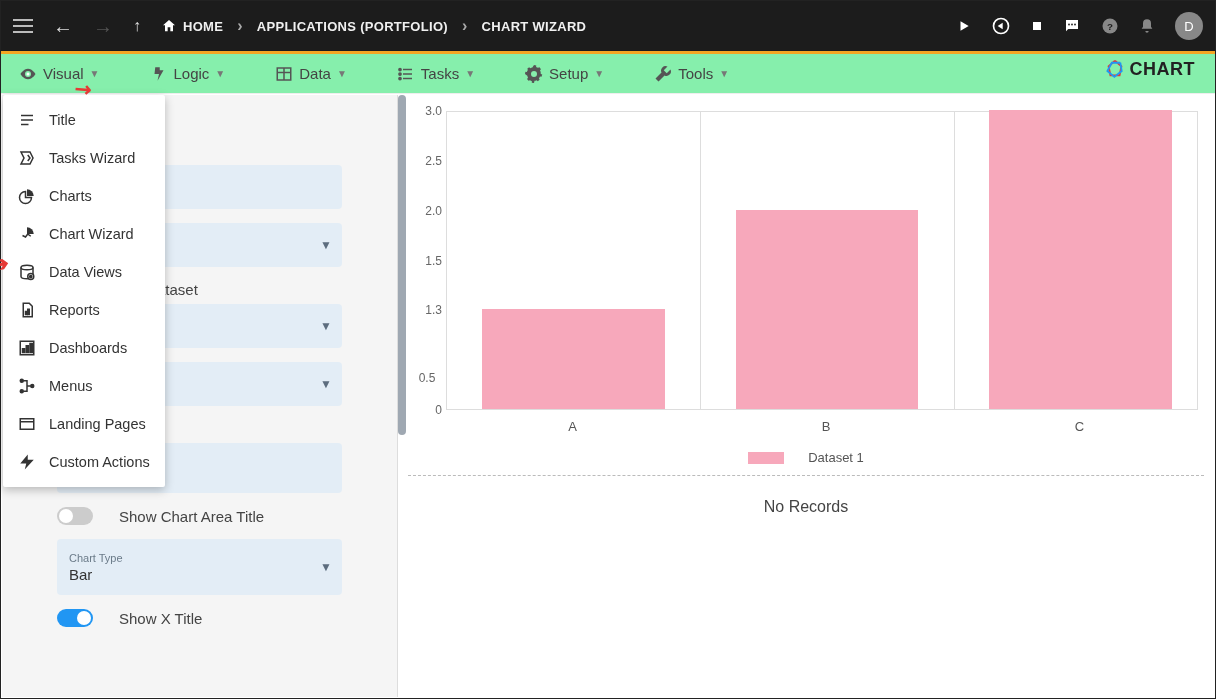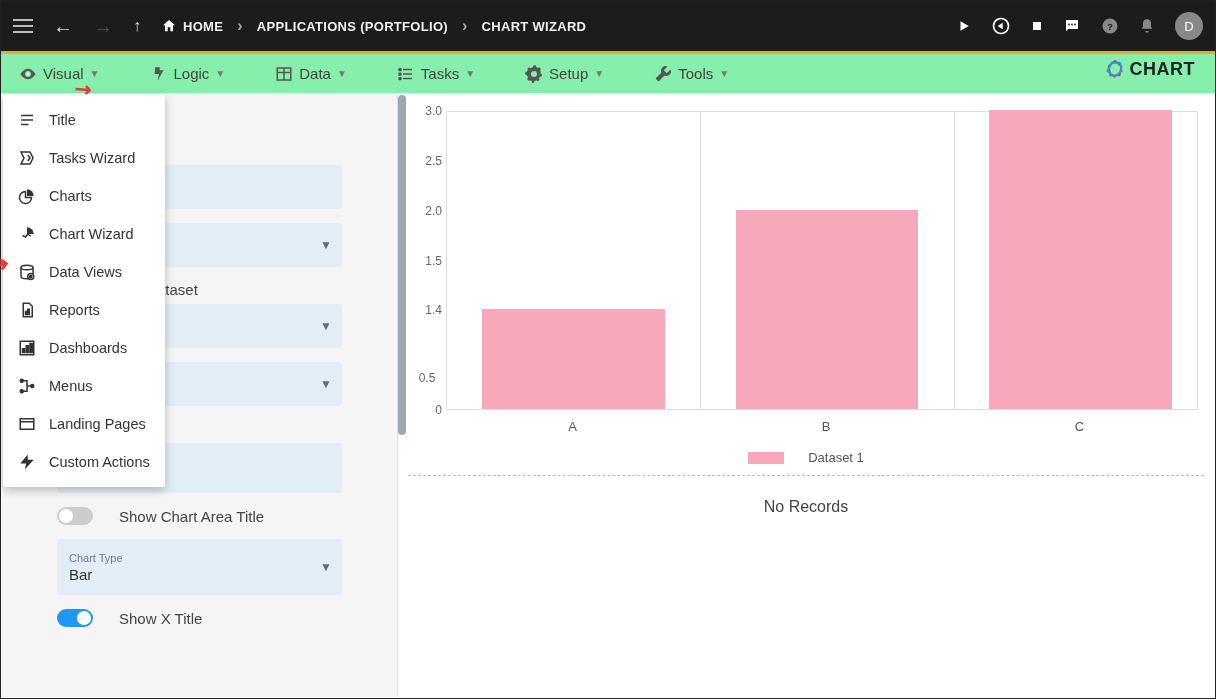"1.4" div.y-tick { text: 1.4 -> 1.3 }
